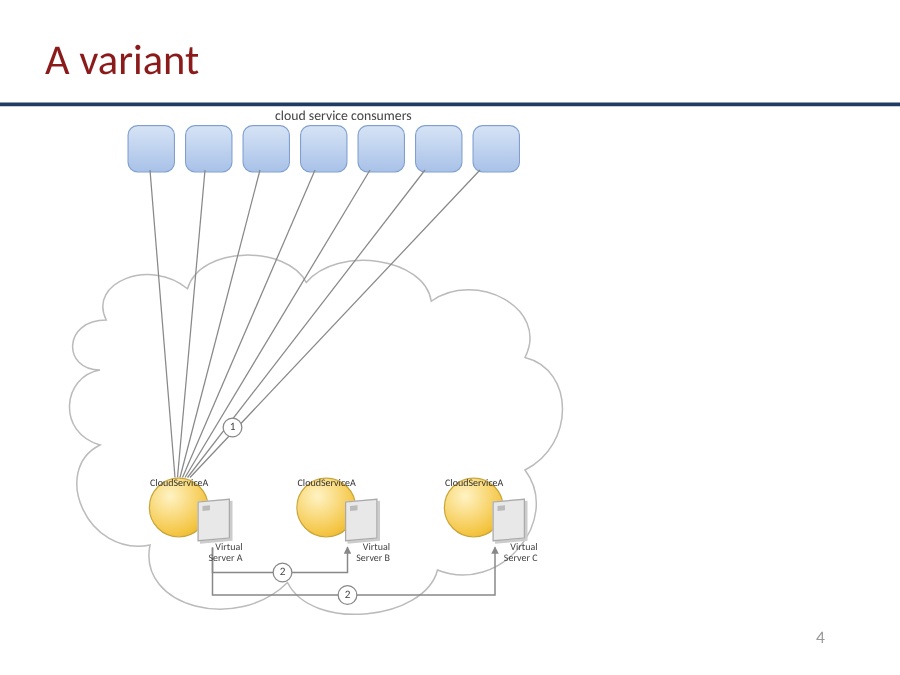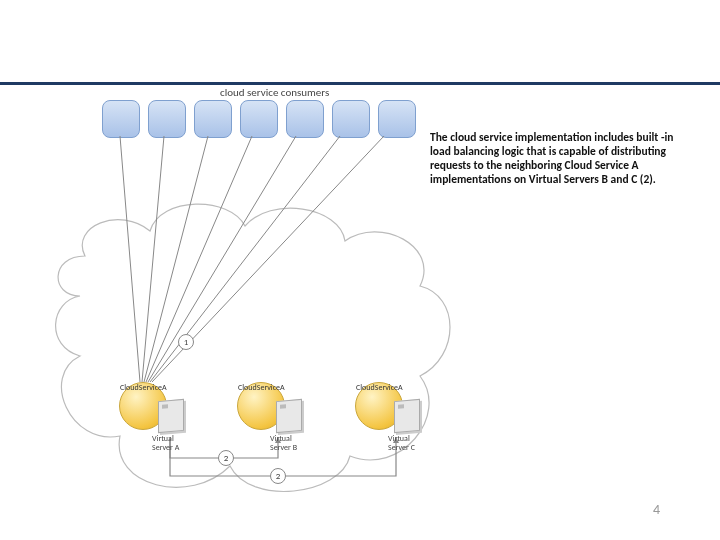"A variant" div.title { html: none -> <div>A variant</div> }
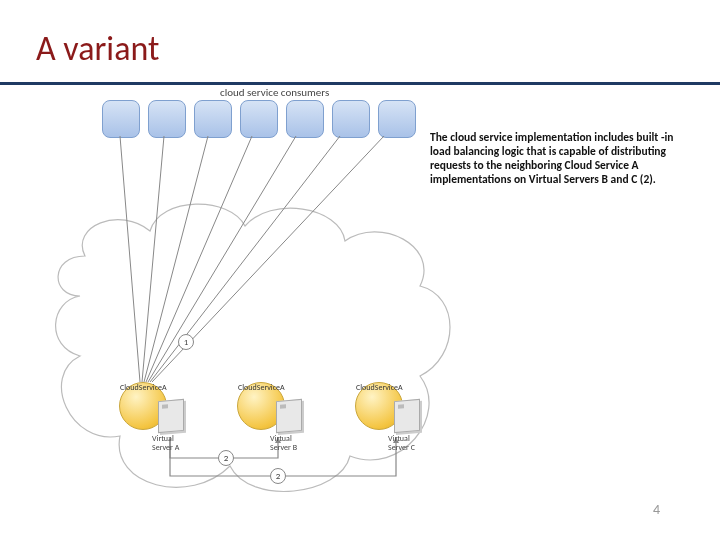"The cloud service implementation" div.para { html: <div>The cloud service implementation includes built -in load balancing logic that is capable of distributing requests to the neighboring Cloud Service A implementations on Virtual Servers B and C (2).</div> -> none }
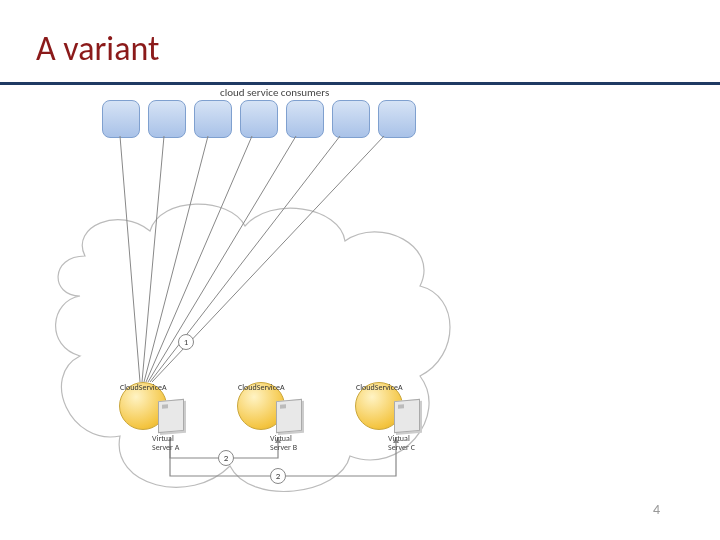"Virtual" .srv-label { text-align: left -> right }
